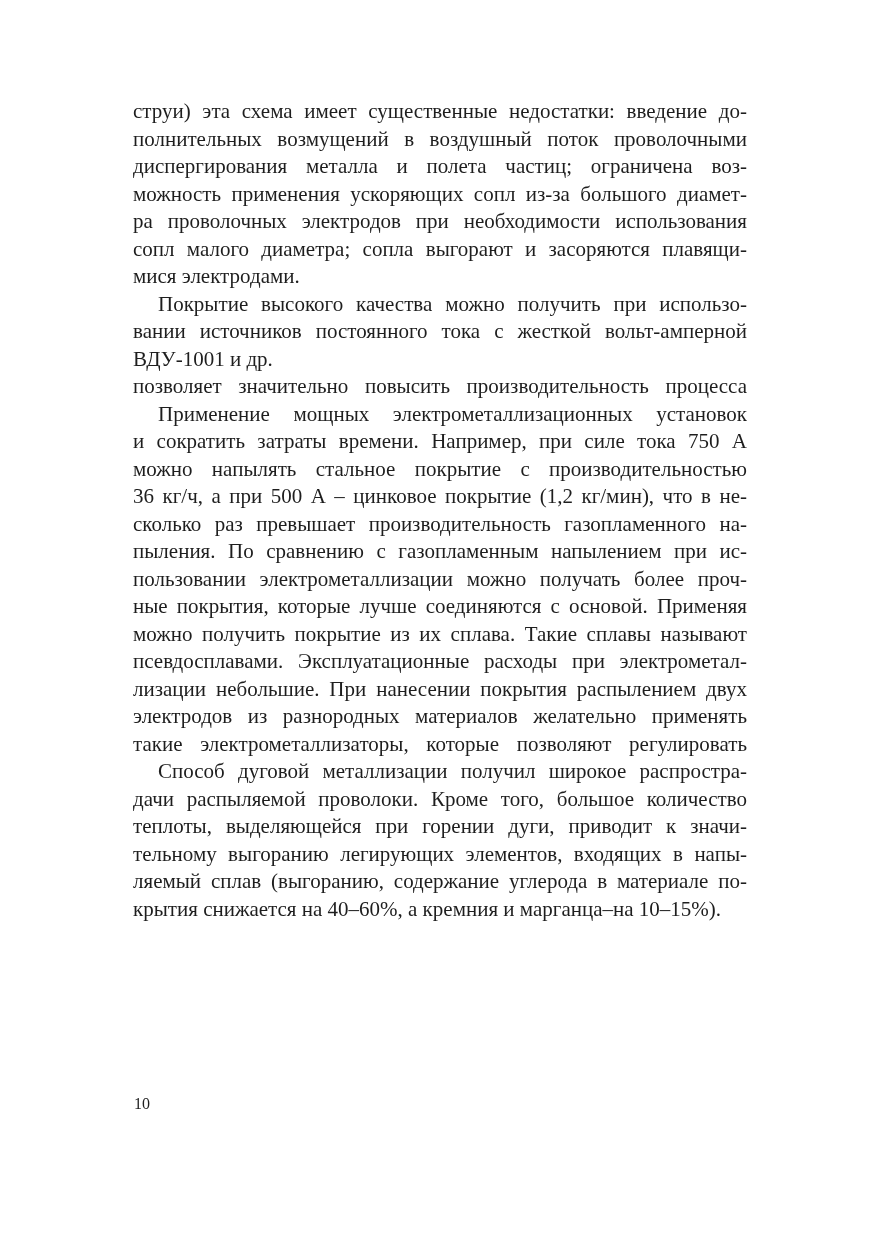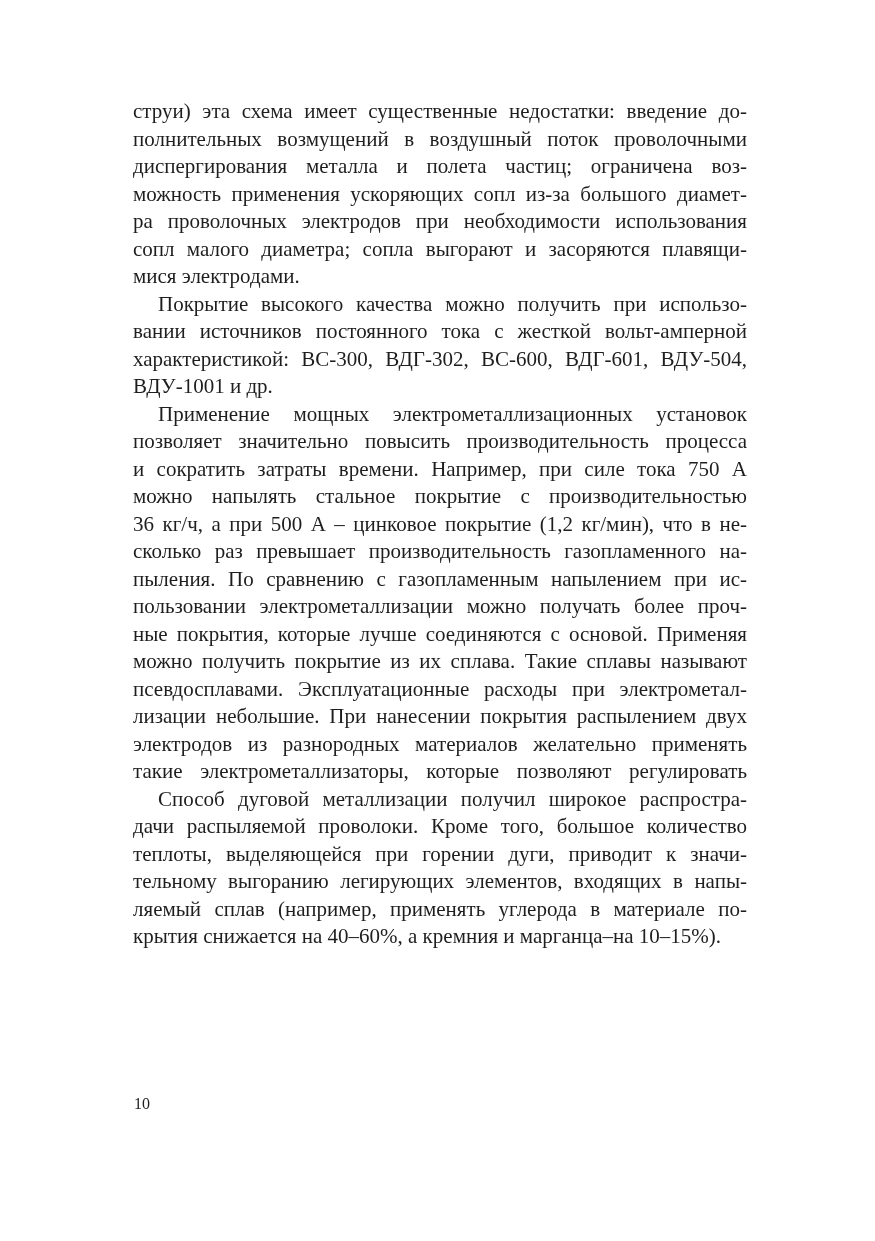"характеристикой: ВС-300, ВДГ-302," div.line { html: <div>характеристикой: ВС-300, ВДГ-302, ВС-600, ВДГ-601, ВДУ-504,</div> -> none }
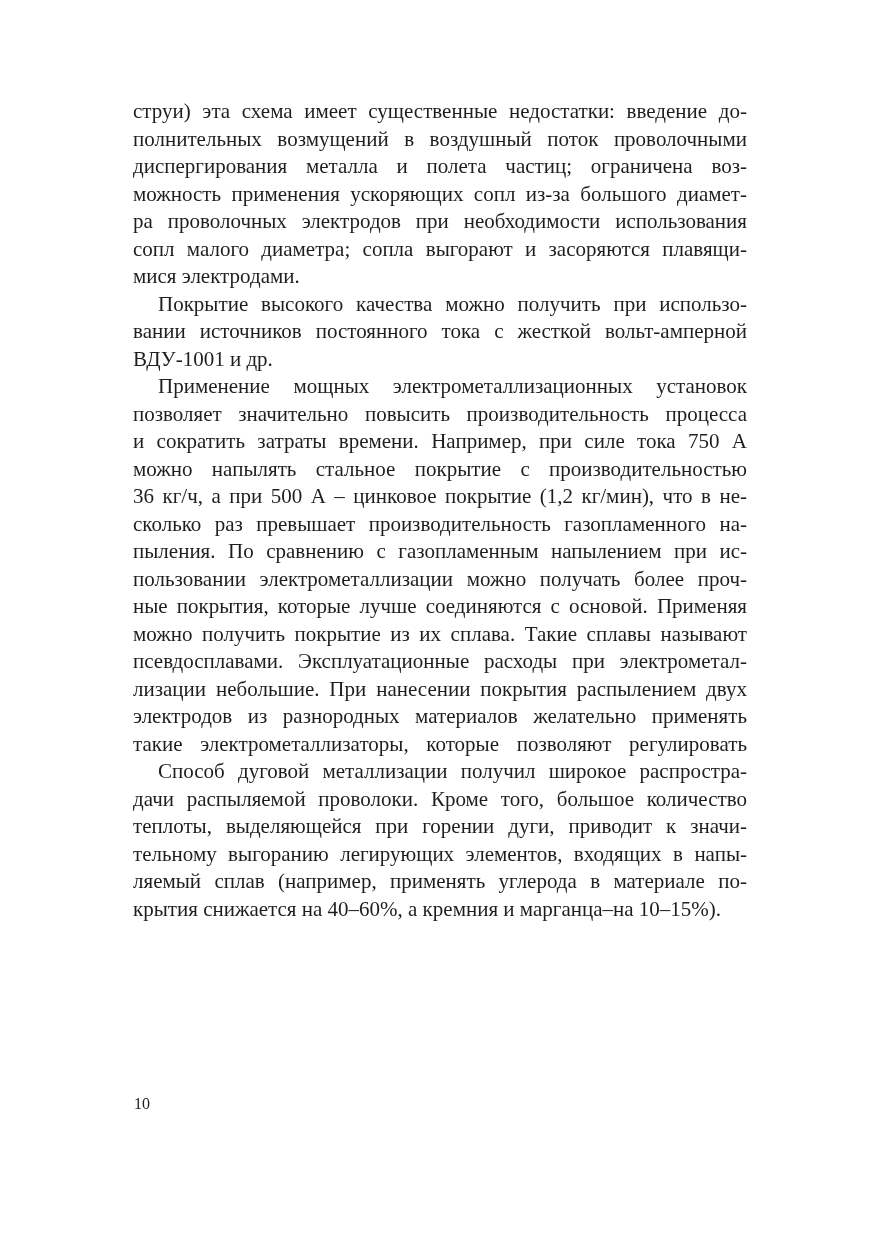"Применение мощных" div.line { order: before "позволяет значительно повысить" -> after "позволяет значительно повысить" }
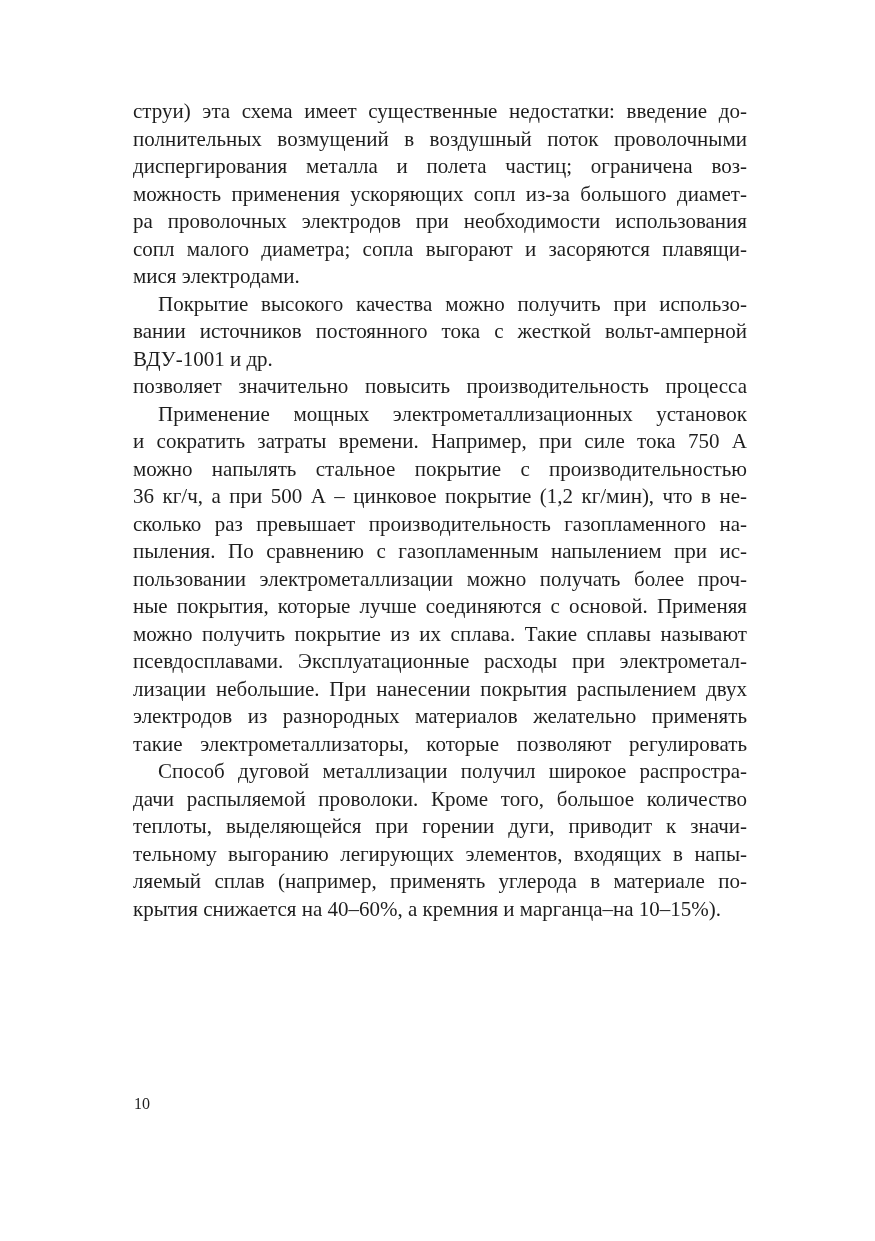"ляемый сплав (например, применять" div.line { text: например, применять -> выгоранию, содержание }
